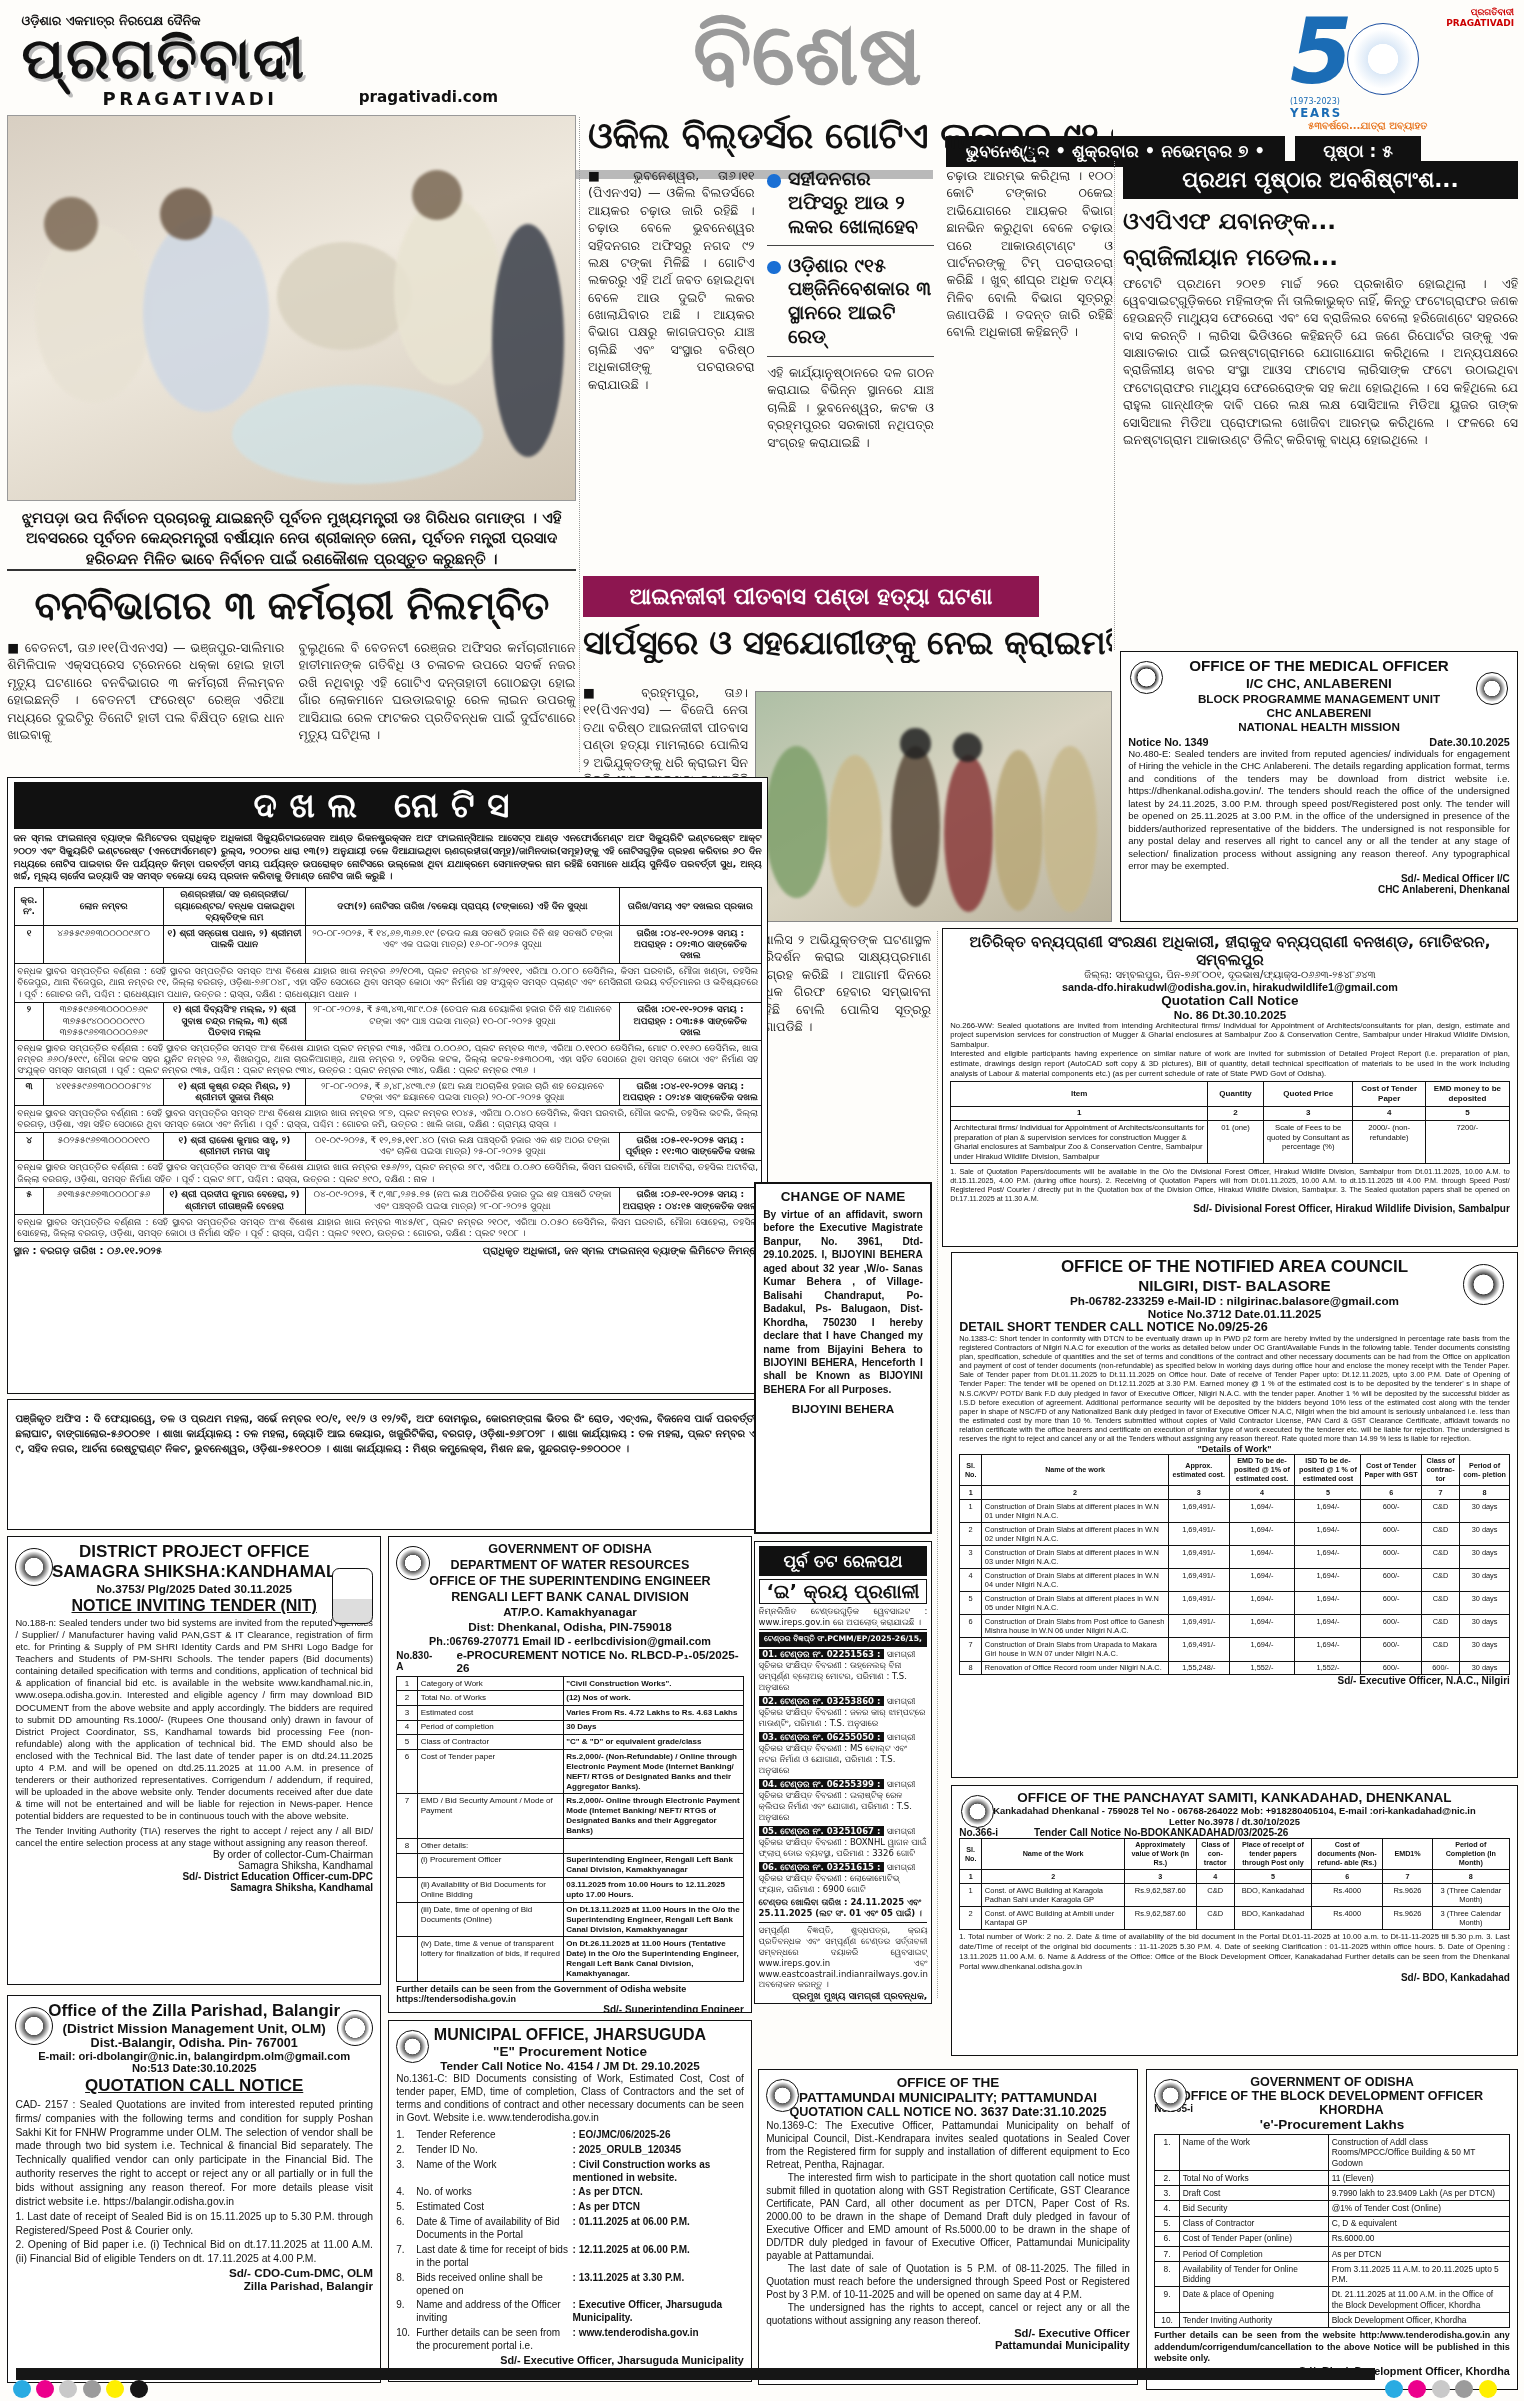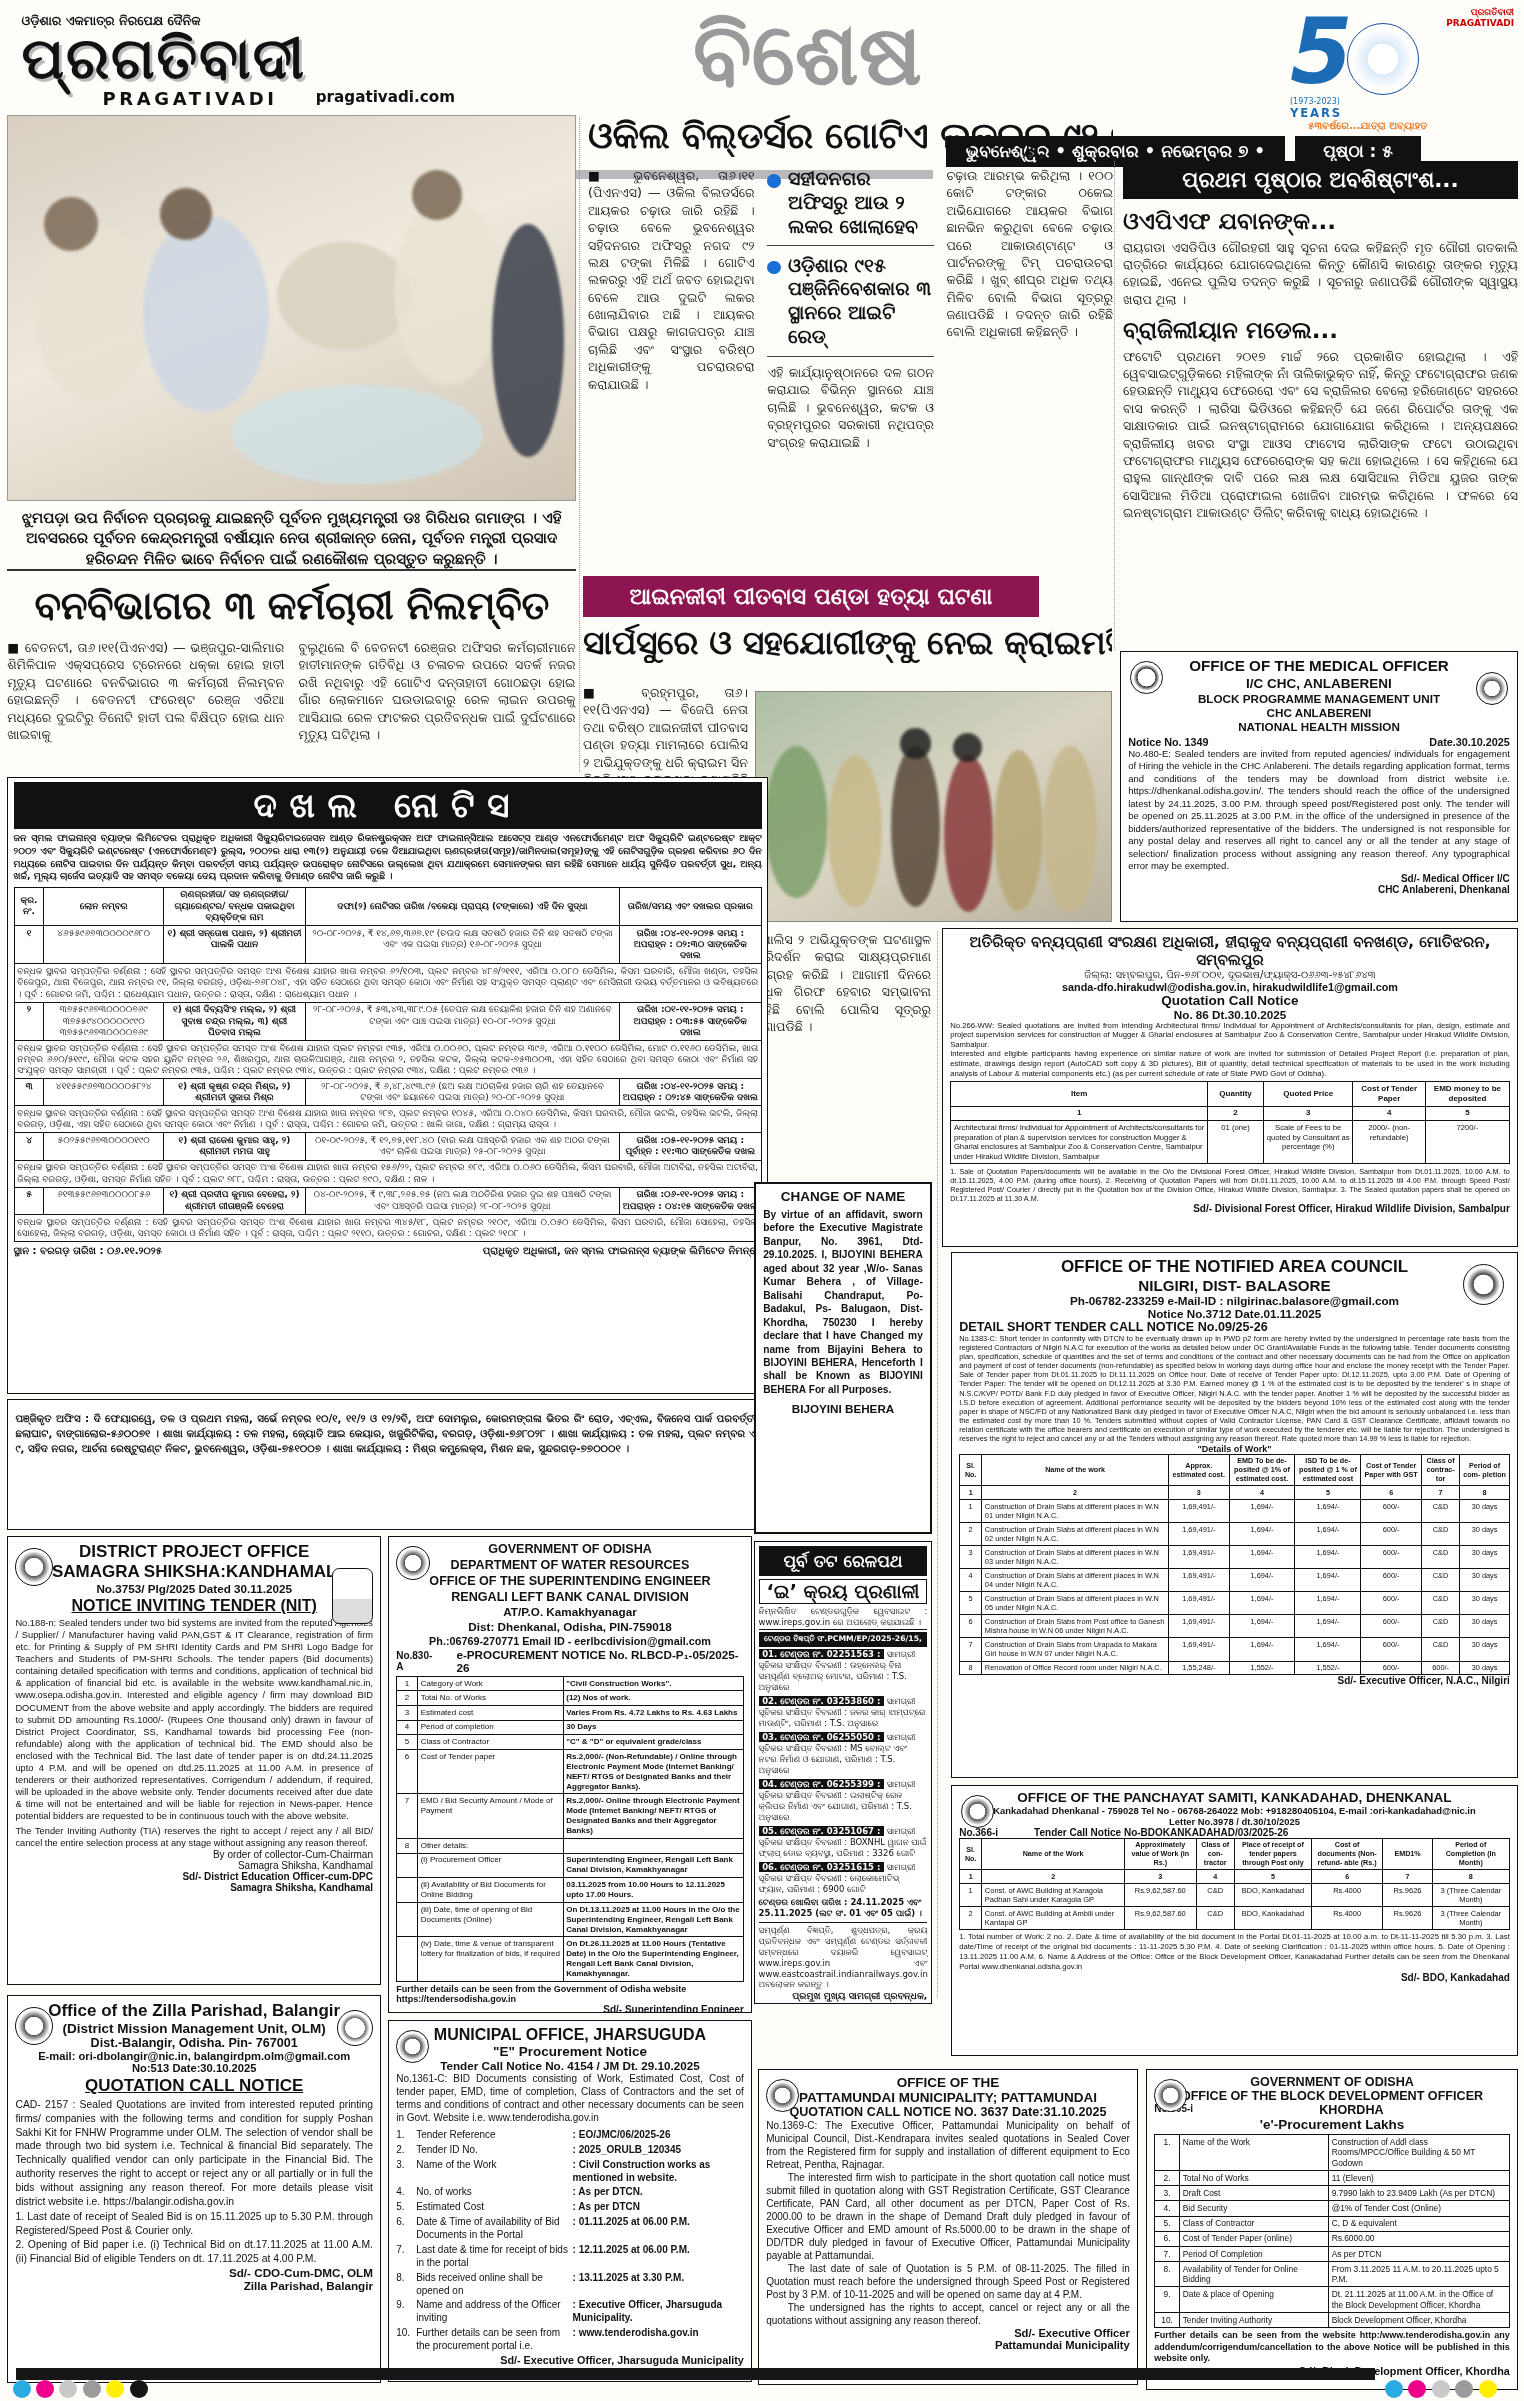"PRAGATIVADI" div { gap: 38px -> 81px }
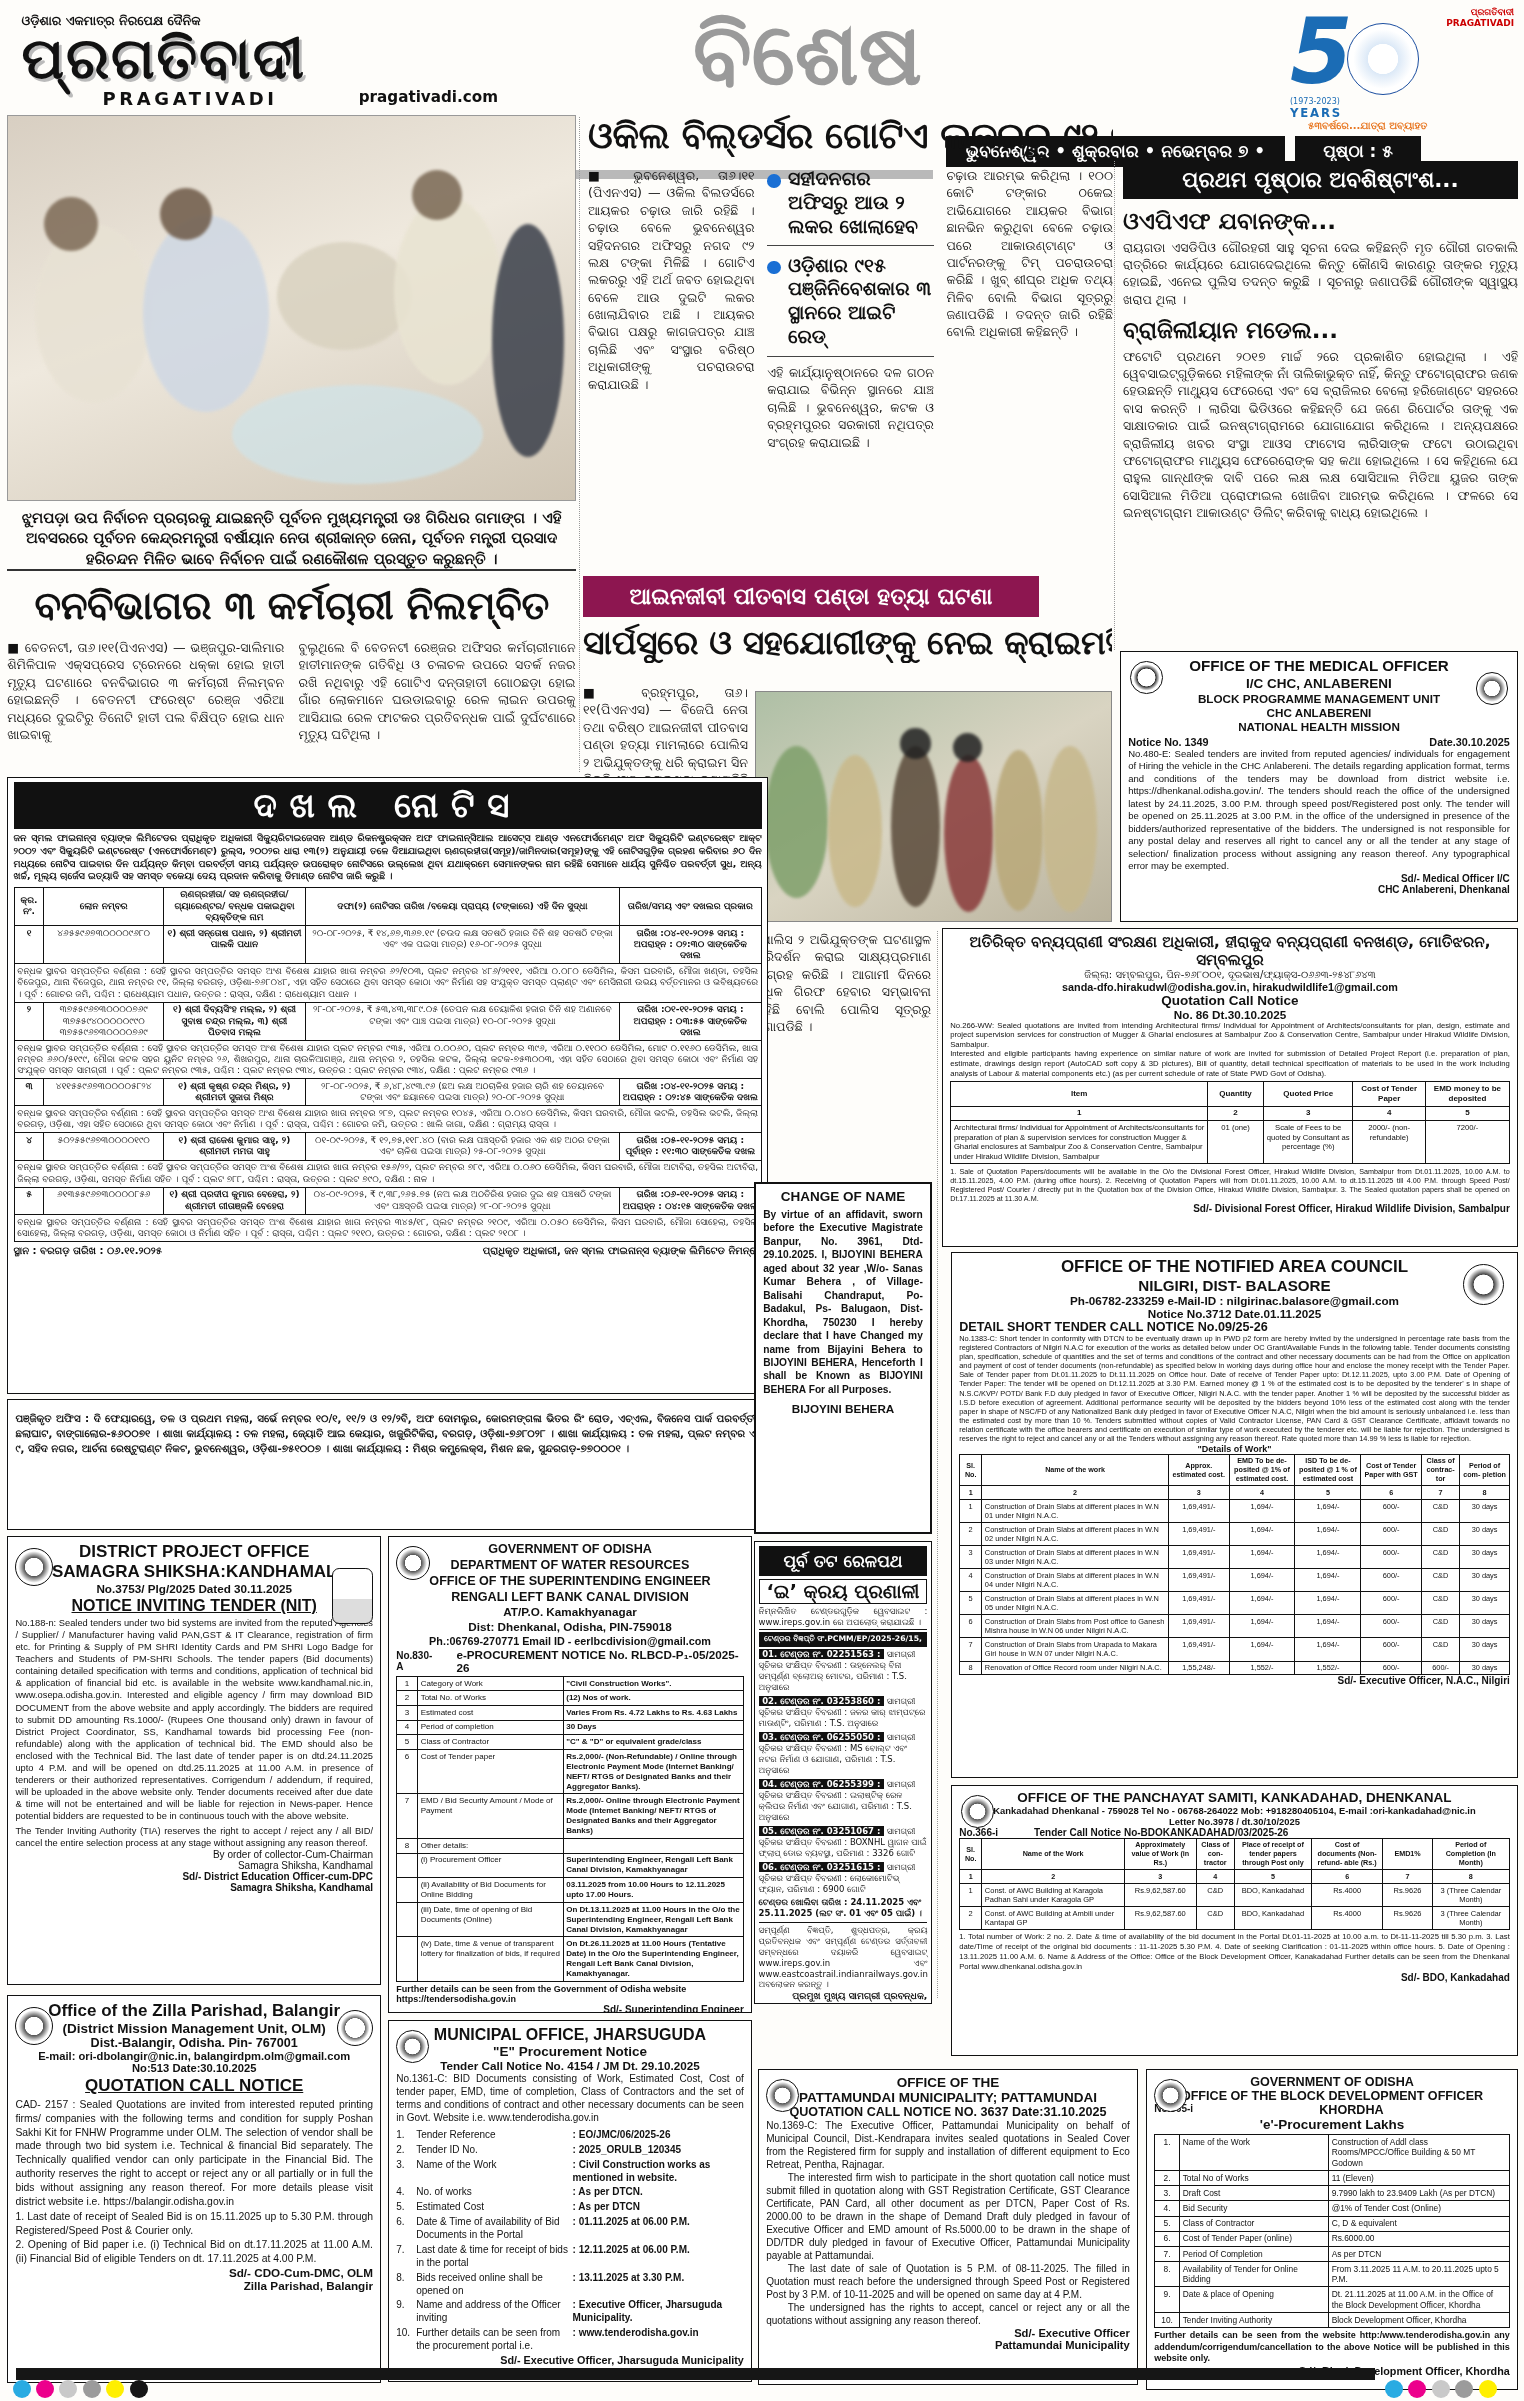"ରାୟଗଡା ଏସଡିପିଓ ଗୌରହରୀ ସାହୁ ସୂଚନା" div.just { html: <div>ରାୟଗଡା ଏସଡିପିଓ ଗୌରହରୀ ସାହୁ ସୂଚନା ଦେଇ କହିଛନ୍ତି ମୃତ ଗୌରୀ ଗତକାଲି ରାତ୍ରିରେ କାର୍ଯ୍ୟରେ ଯୋଗଦେଇଥିଲେ କିନ୍ତୁ କୌଣସି କାରଣରୁ ତାଙ୍କର ମୃତ୍ୟୁ ହୋଇଛି, ଏନେଇ ପୁଲିସ ତଦନ୍ତ କରୁଛି । ସୂଚନାରୁ ଜଣାପଡିଛି ଗୌରୀଙ୍କ ସ୍ୱାସ୍ଥ୍ୟ ଖରାପ ଥିଲା ।</div> -> none }
